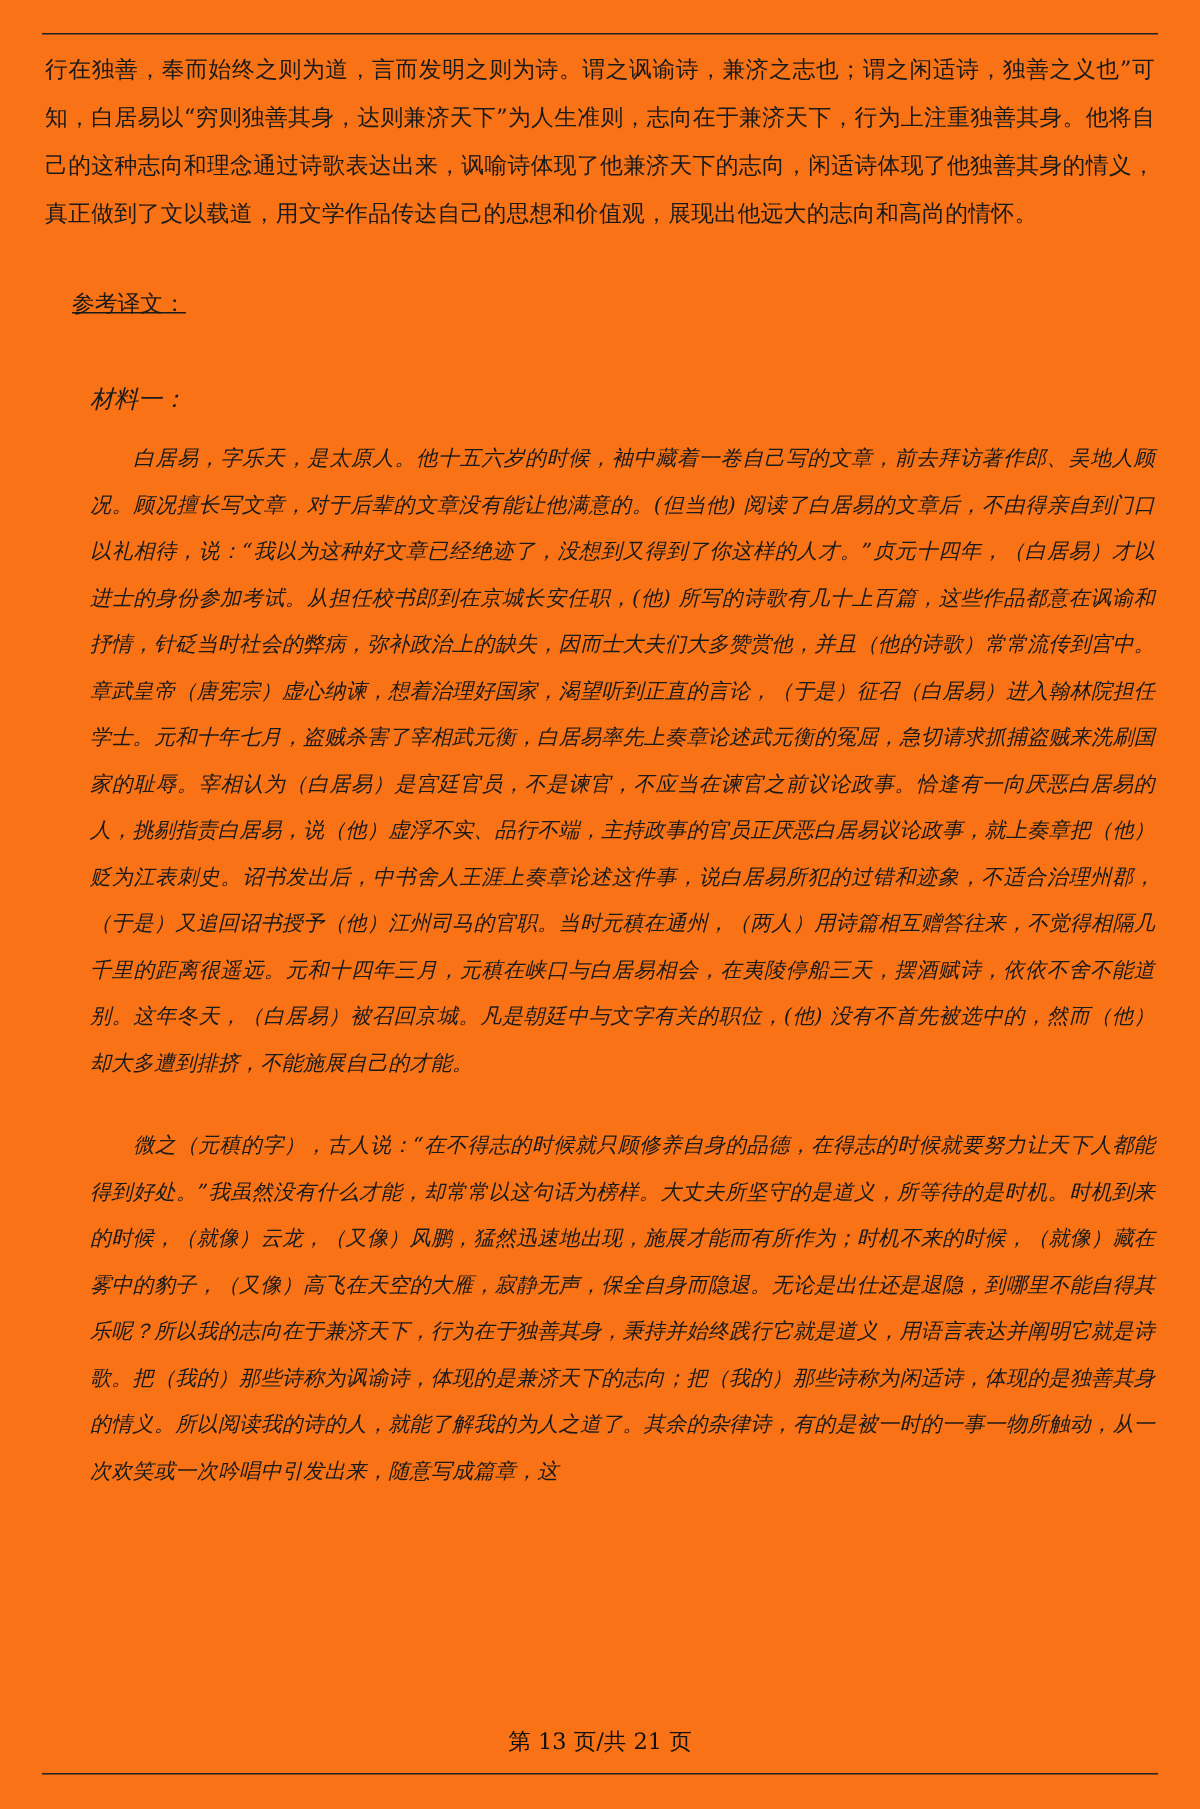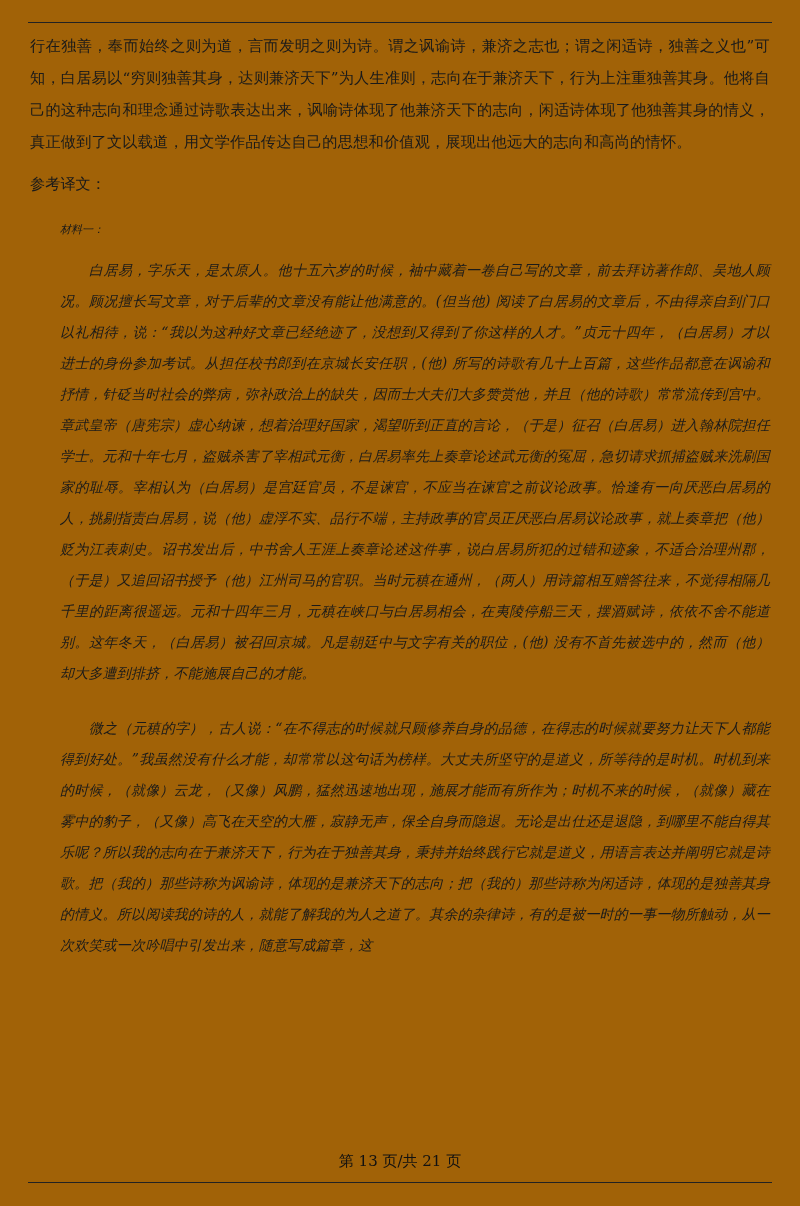"行在独善，奉而始终之则为道，言而发明之则为诗。谓之讽谕诗，兼济之志也；谓之闲适诗" #page { background: #a16207 -> #f97316 }
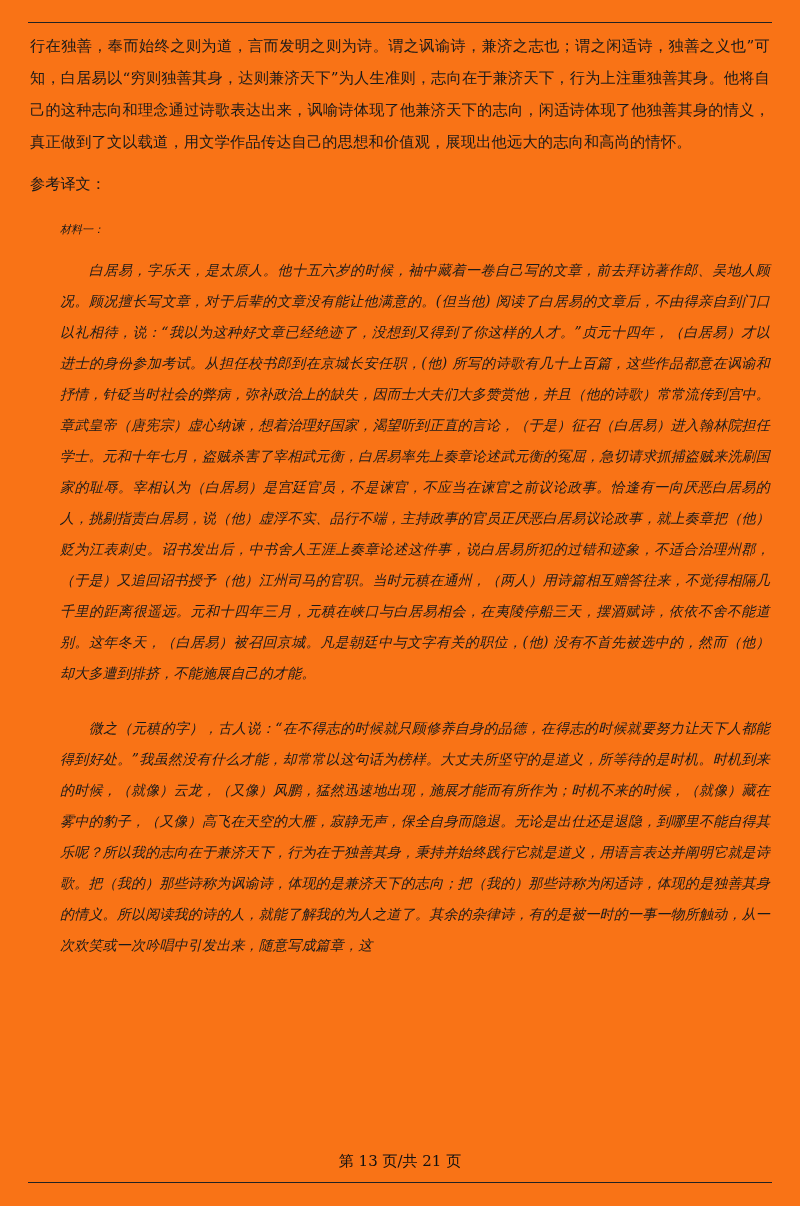"参考译文：" .label { margin: 0 -> 18px; text-decoration: none -> underline }
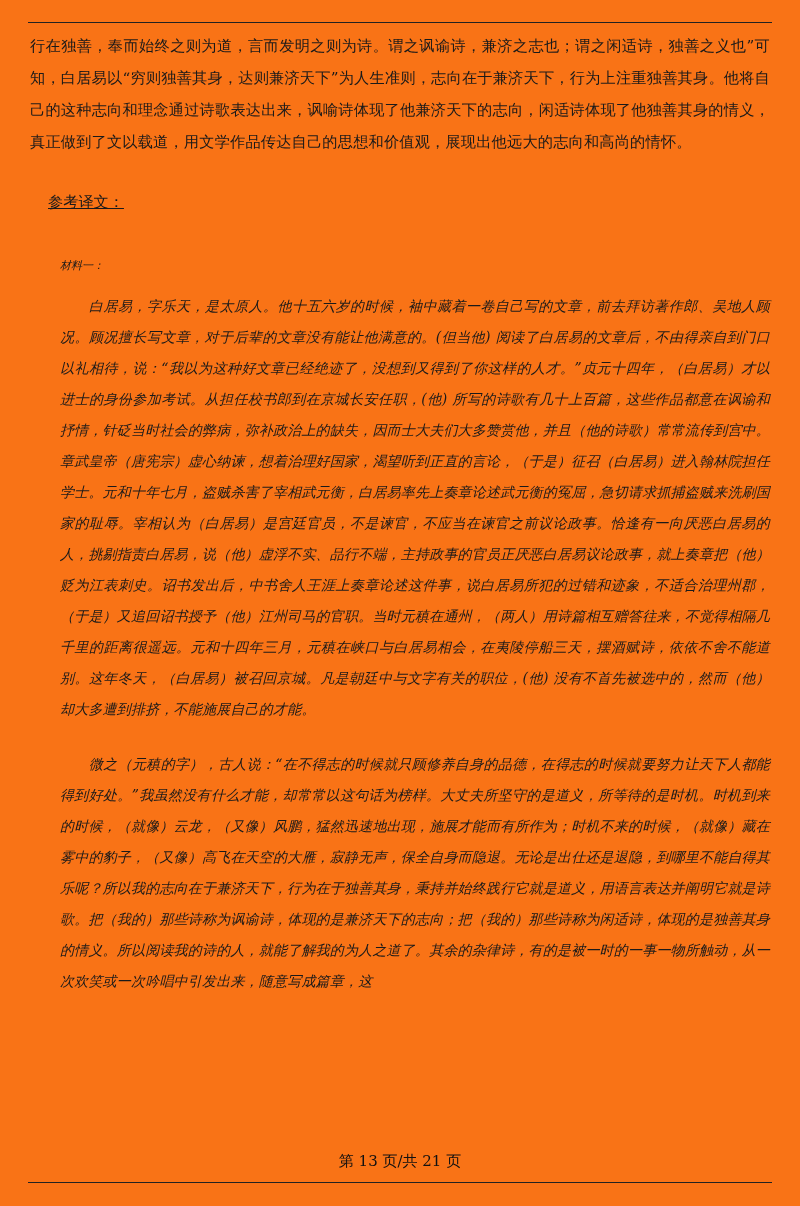"材料一：" .trans-head { font-size: 11px -> 16px }
